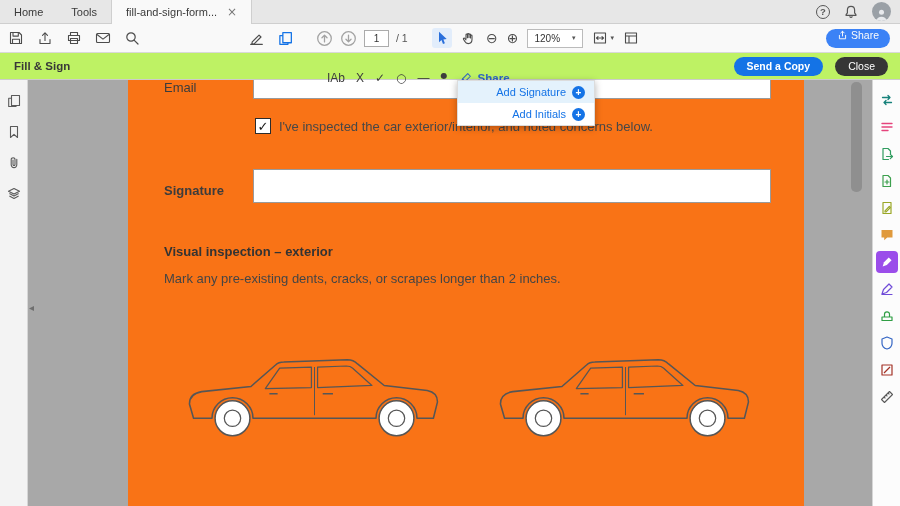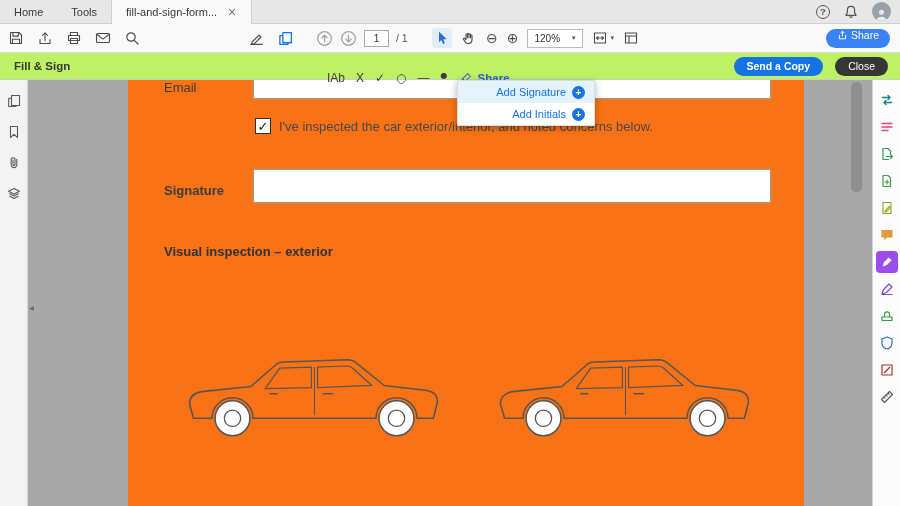"Mark any pre-existing dents, cracks," span.desc { html: none -> <span>Mark any pre-existing dents, cracks, or scrapes longer than 2 inches.</span> }
